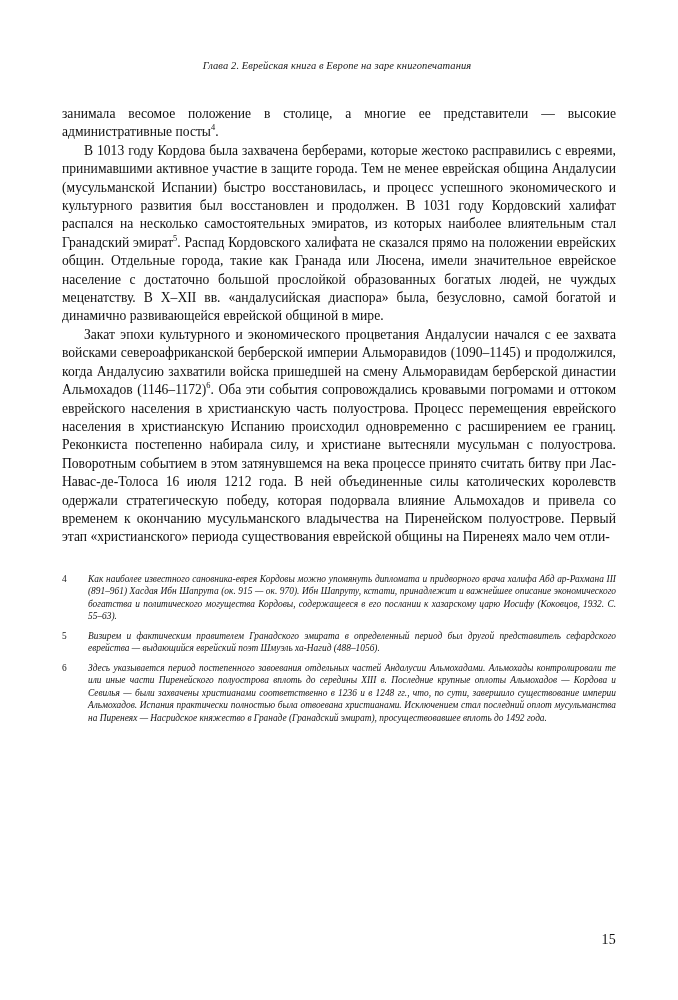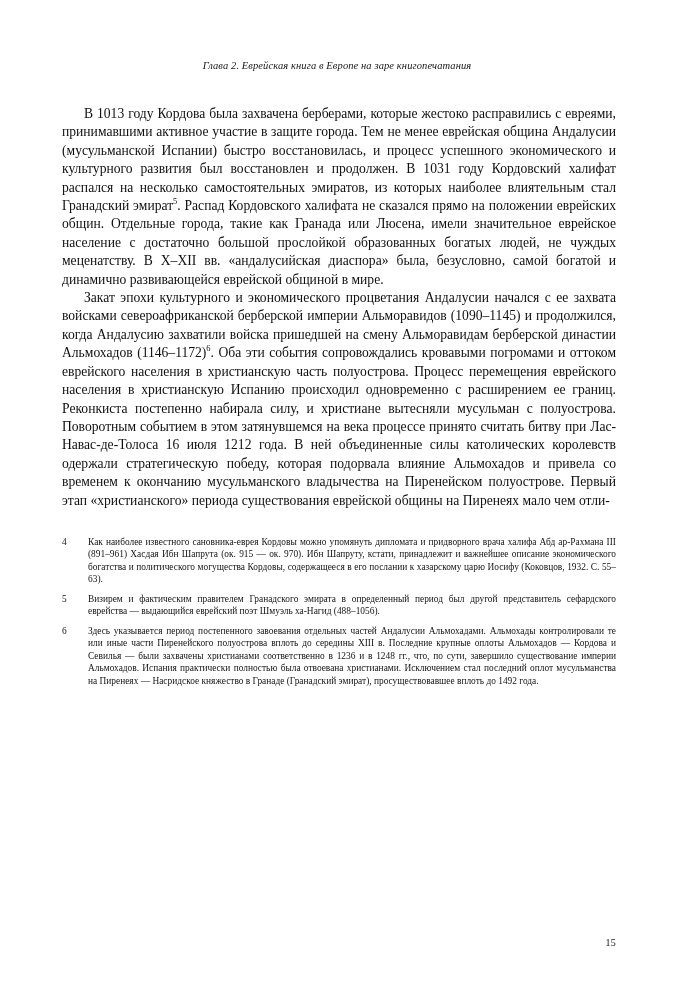"занимала весомое положение в столице," p { html: none -> <p><span>занимала весомое положение в столице, а многие ее представители — высокие административные посты</span><sup>4</sup><span>.</span></p> }
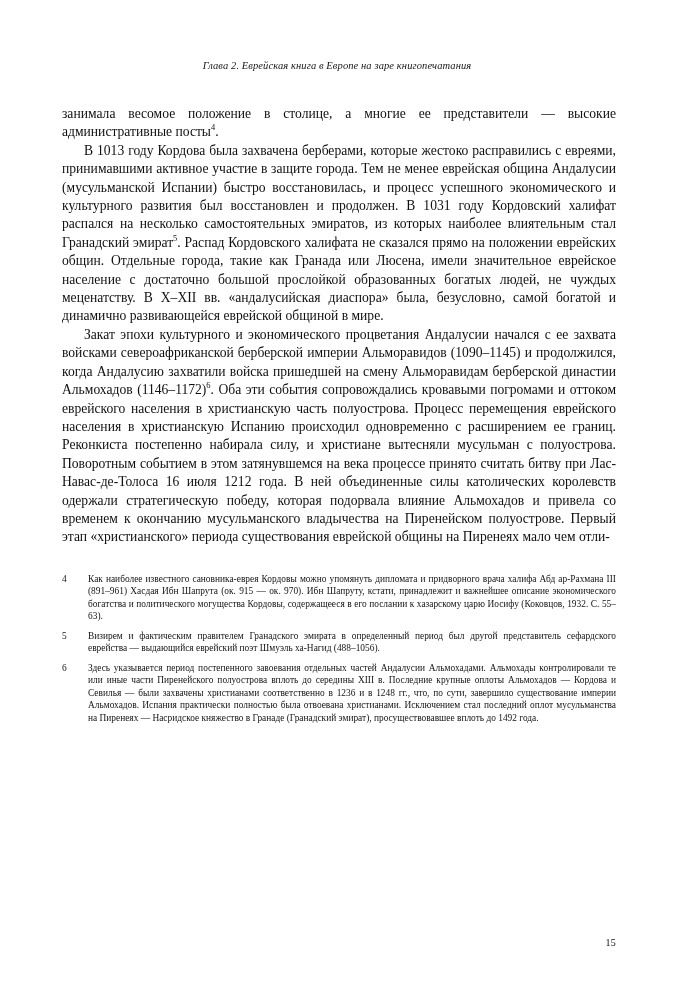"Как наиболее известного сановника-еврея" .note-body { font-style: none -> italic }
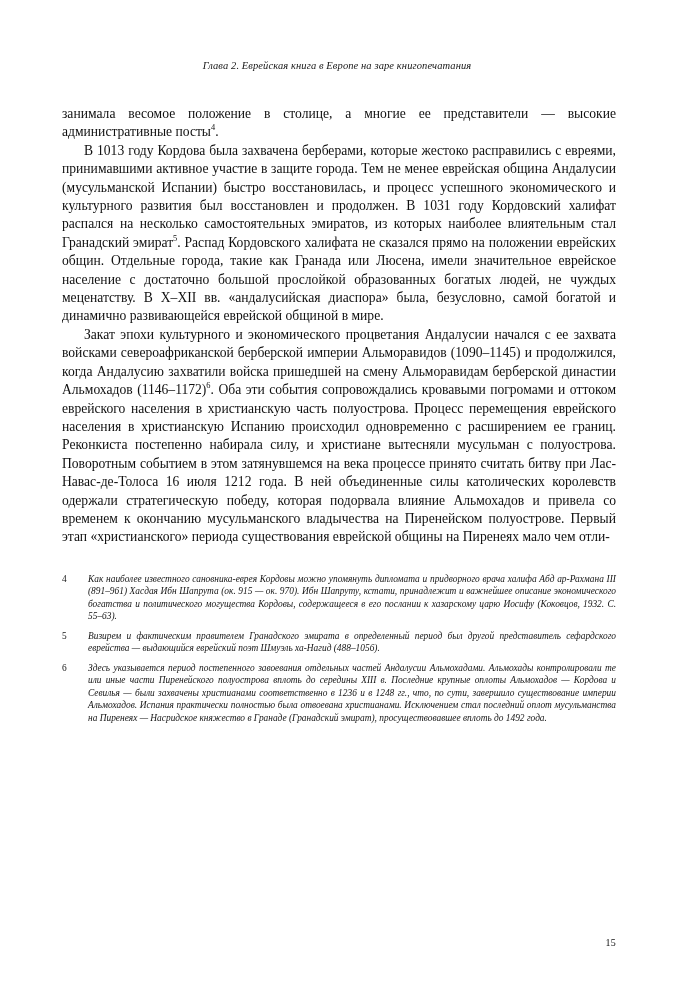"15" .folio { font-size: 10px -> 14px }
